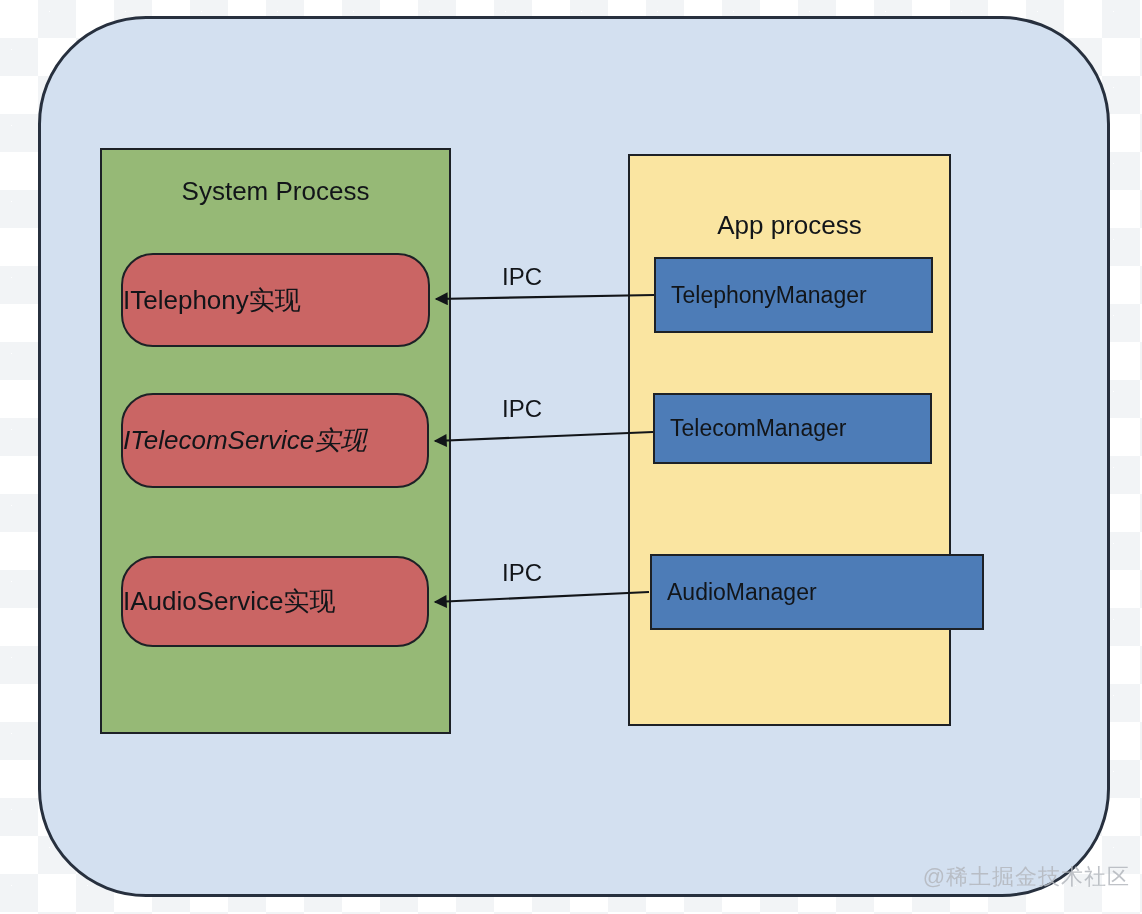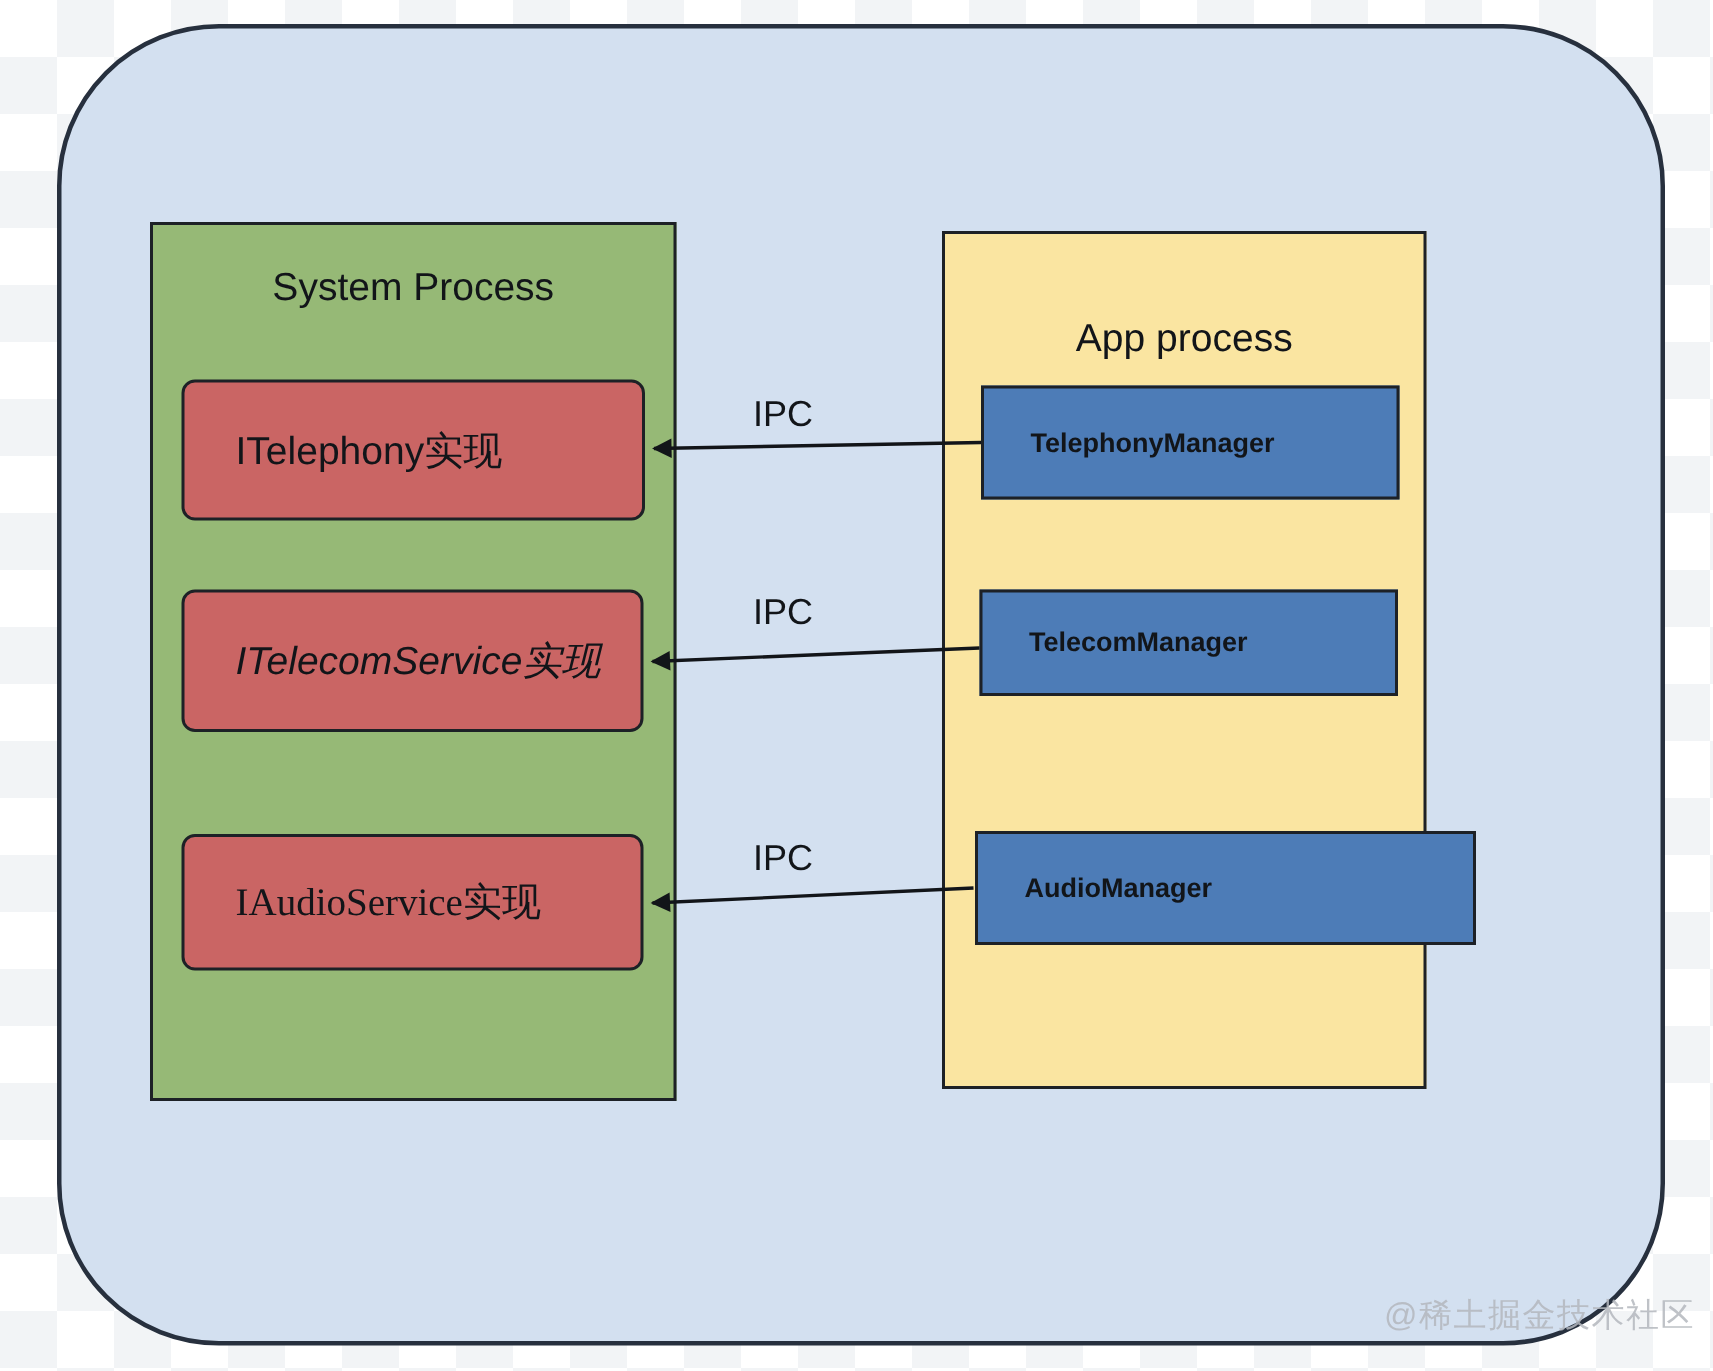"ITelephony实现" .impl-box { border-radius: 9px -> 32px; padding-left: 34px -> none }
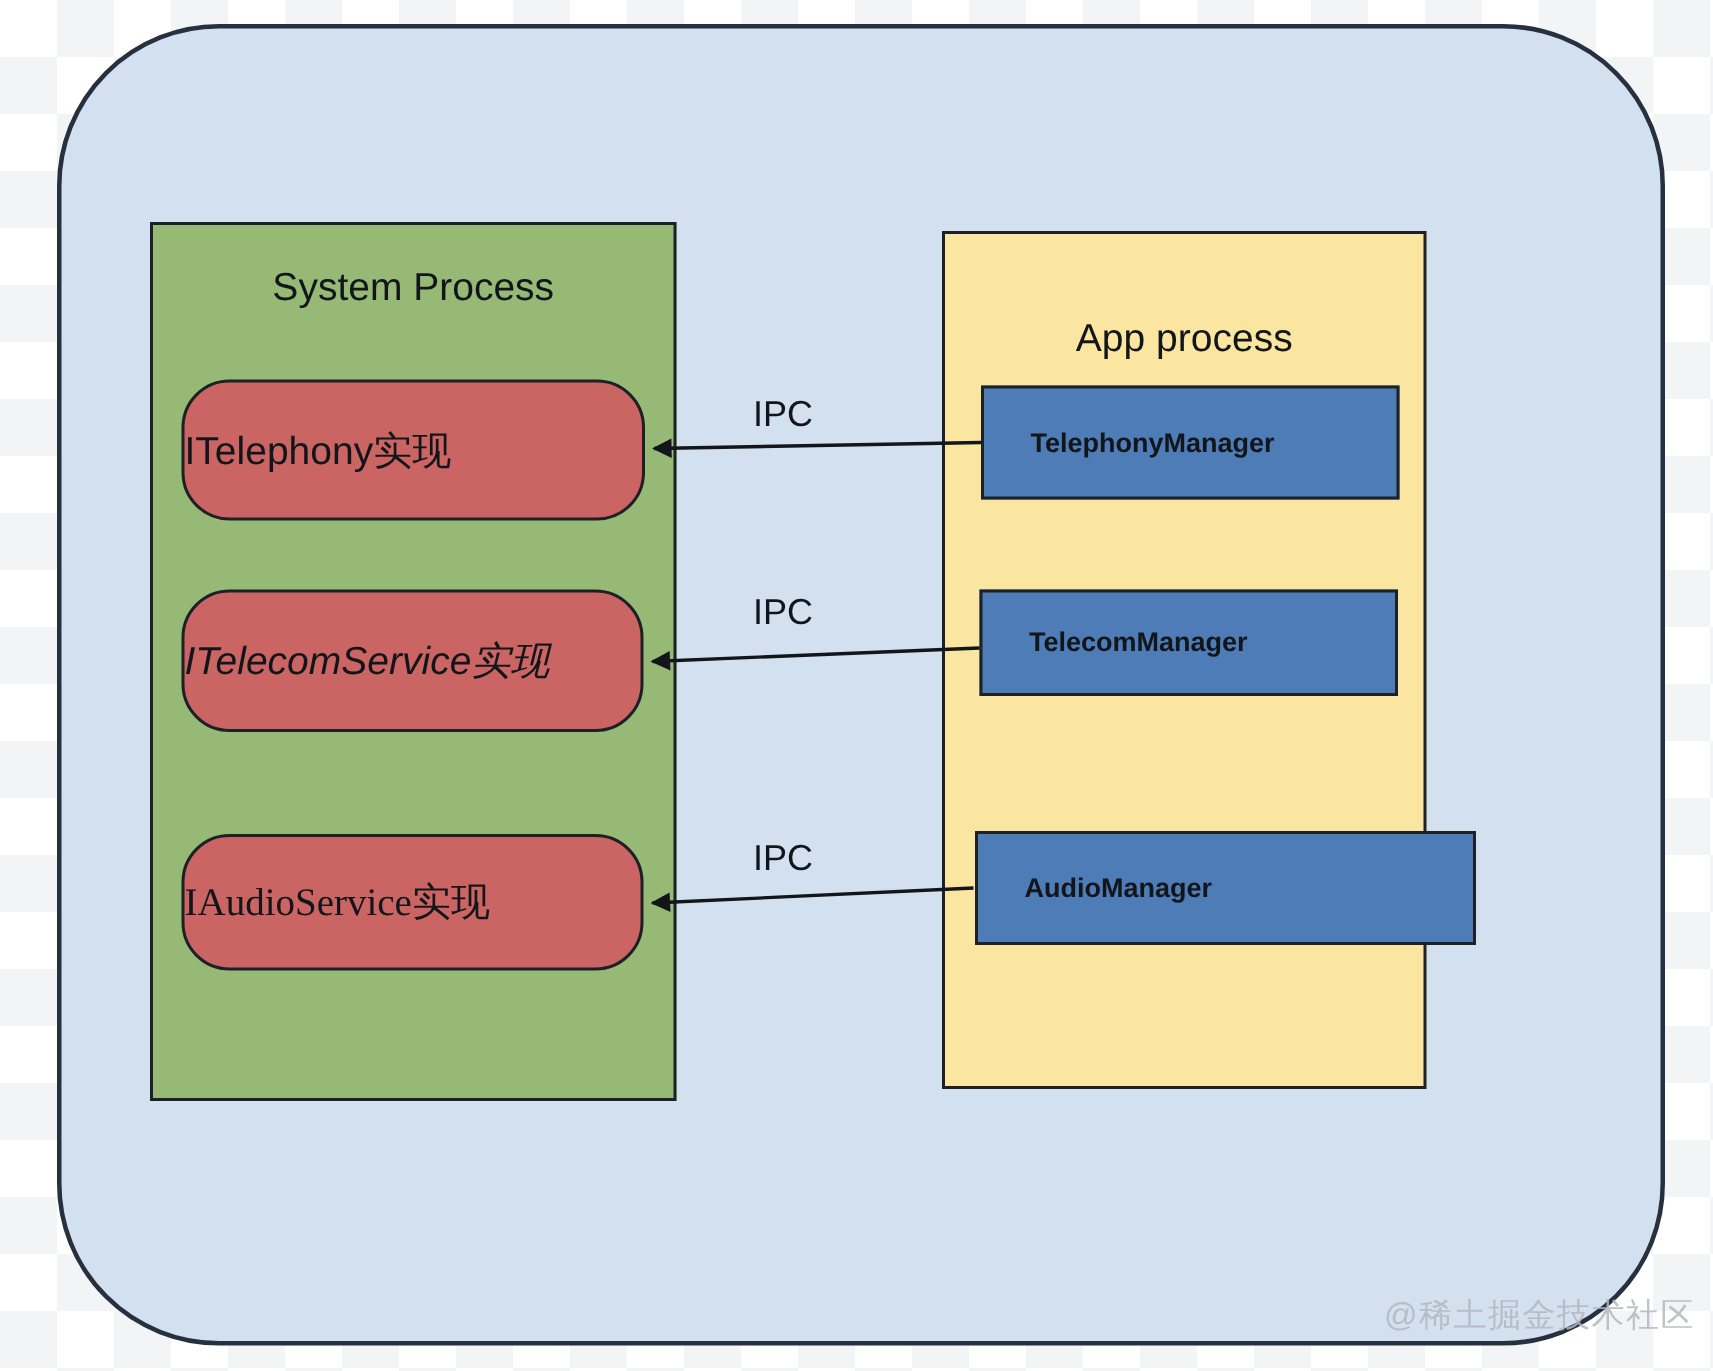"TelephonyManager" .mgr-box { font-size: 18px -> 23px; font-weight: bold -> none; padding-left: 31px -> 15px }
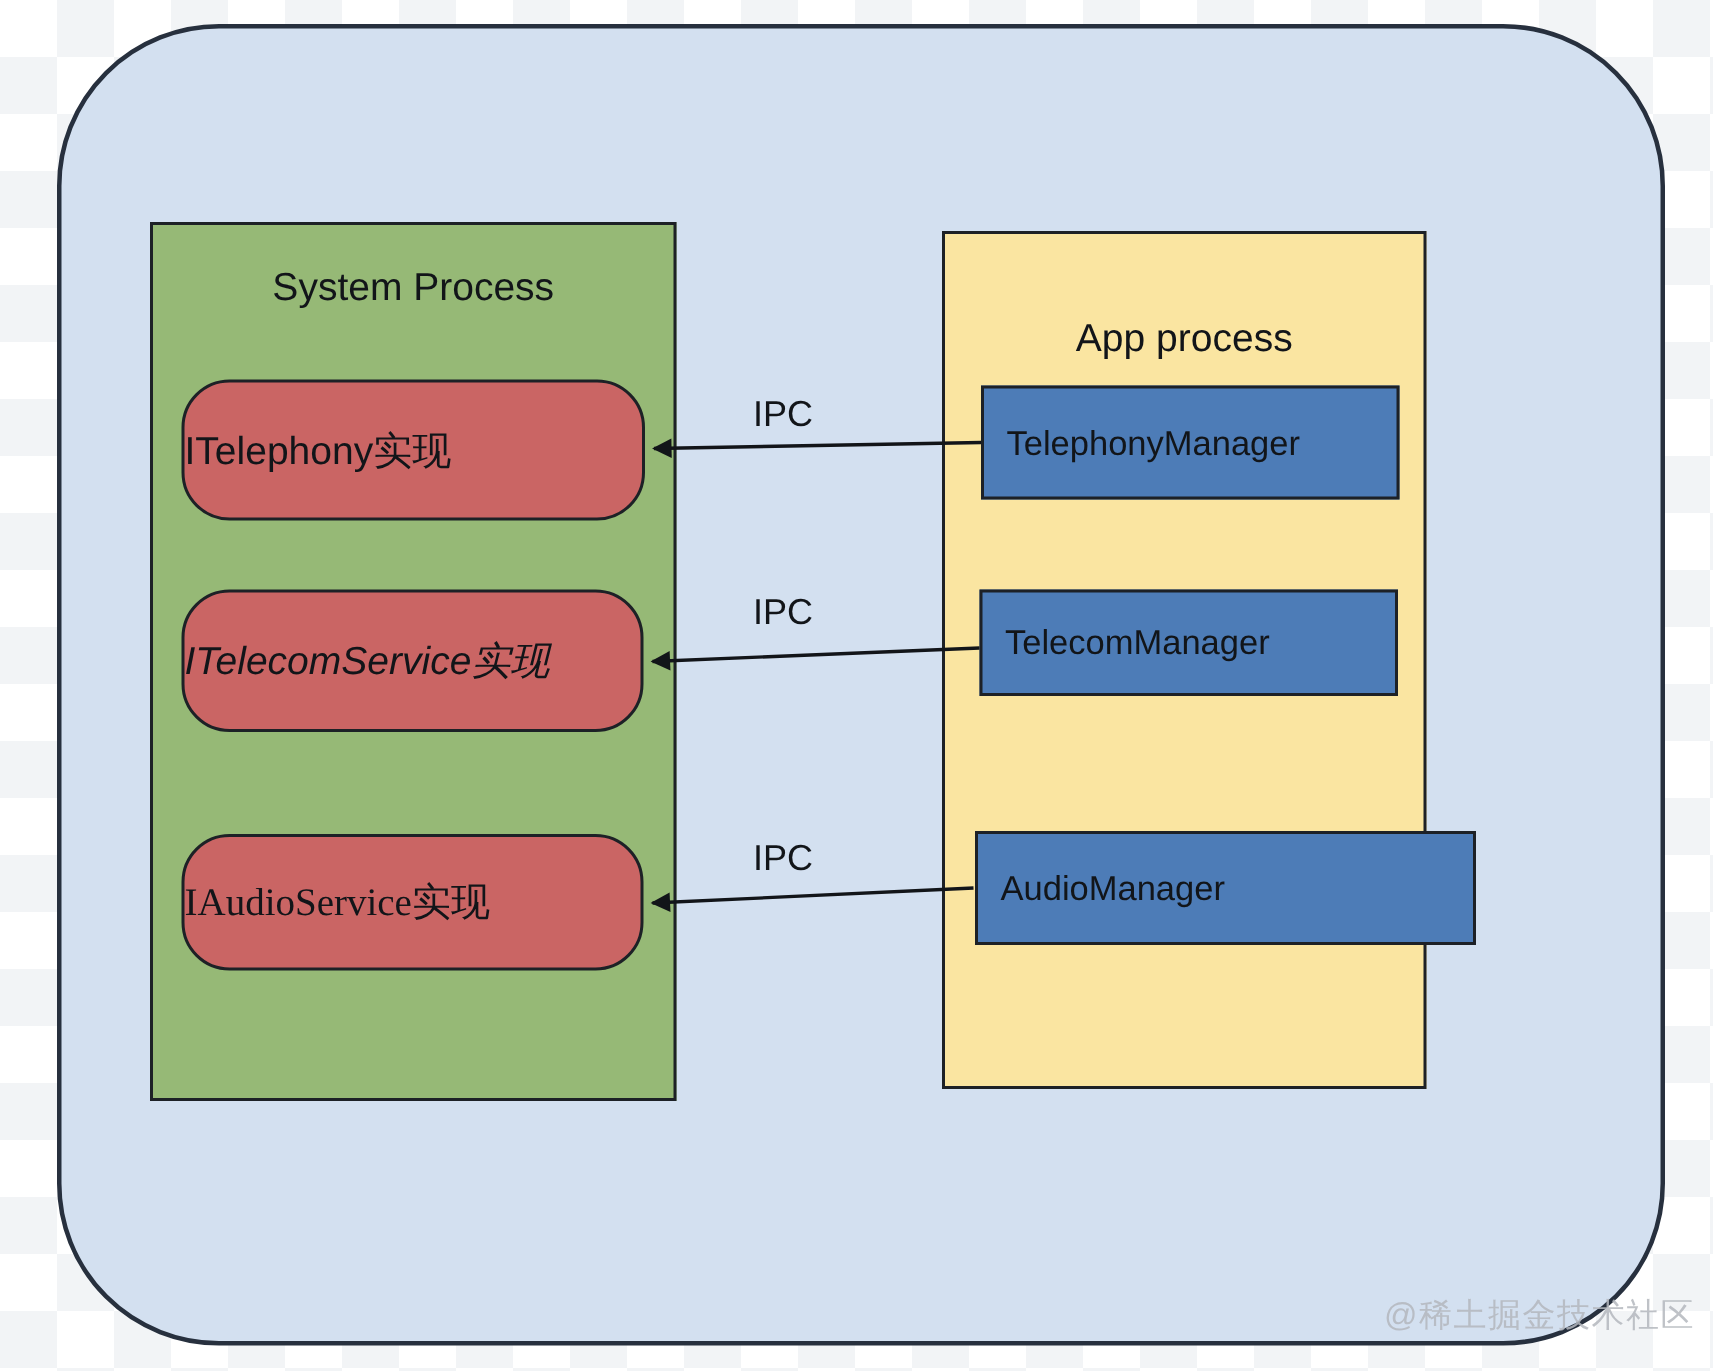"IAudioService实现" .impl-3 { font-family: Liberation Serif, serif -> none }
